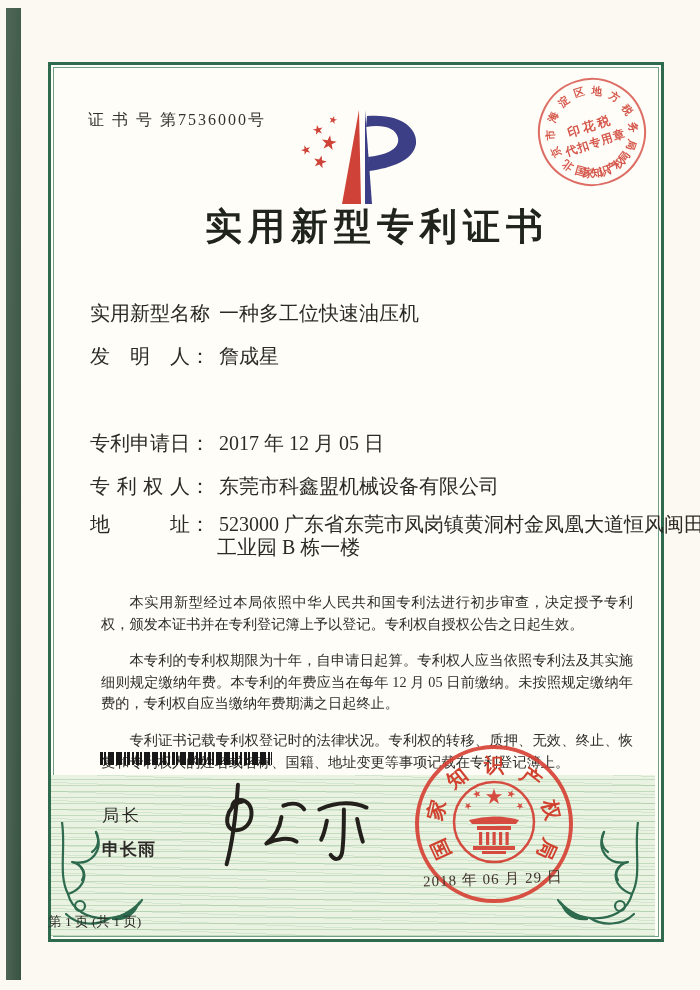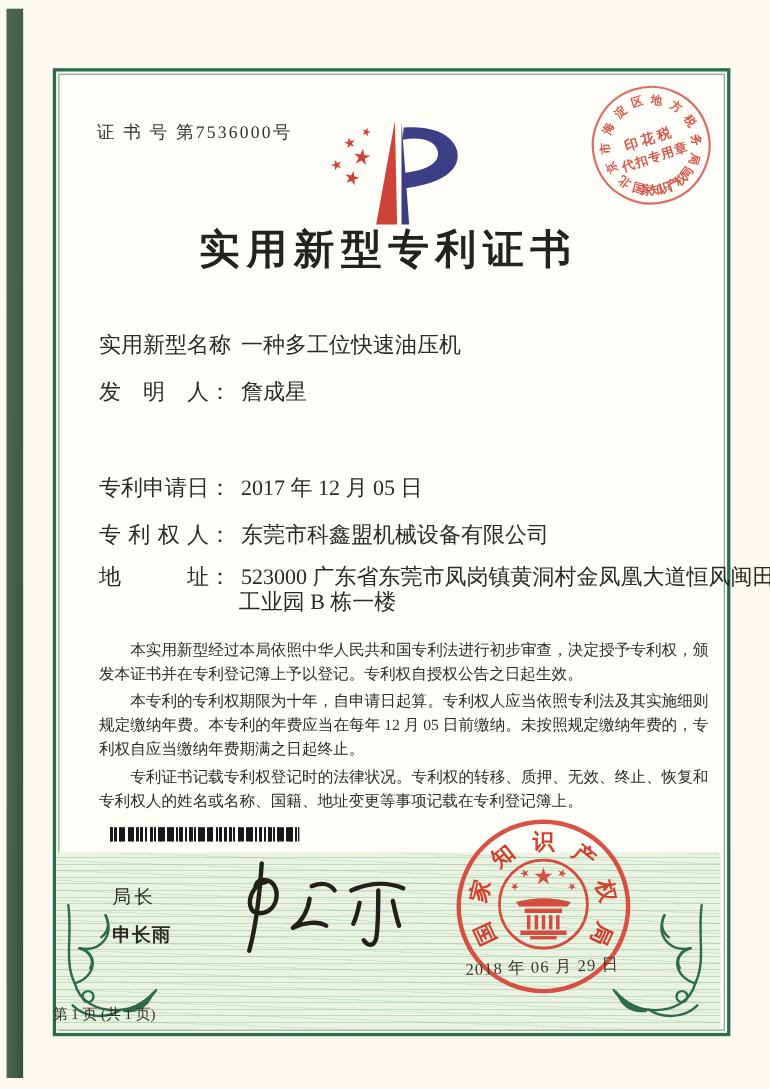"实用新型专利证书" .title { padding-left: none -> 24px }
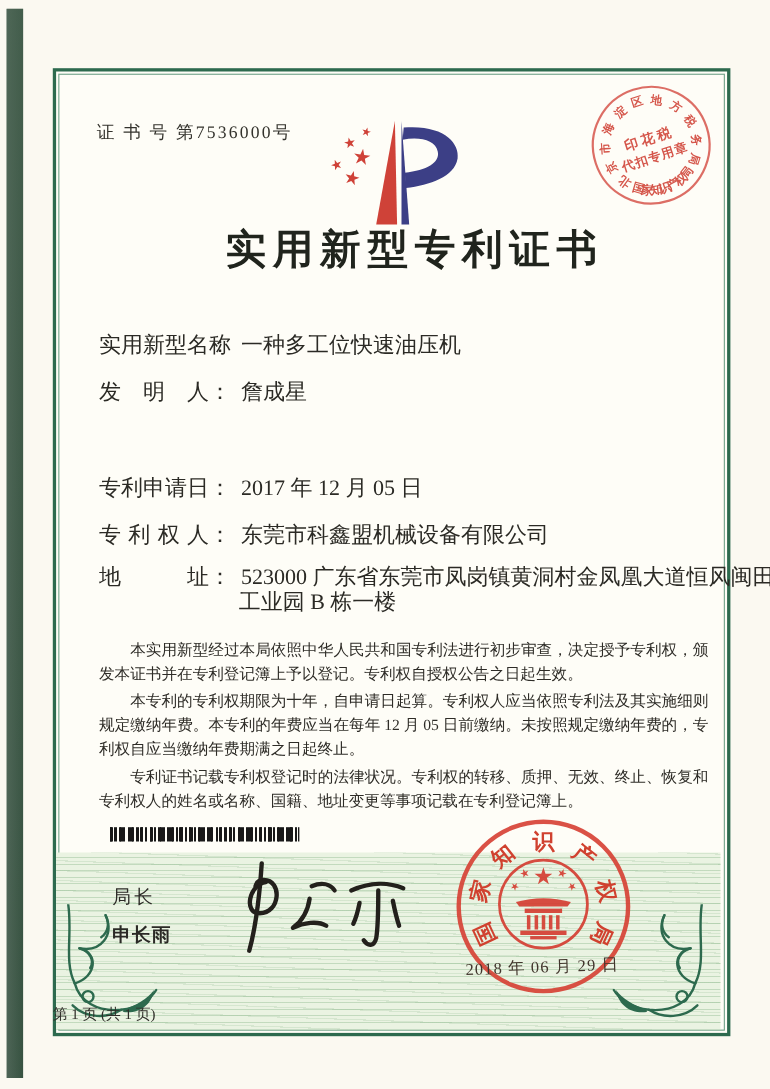"本实用新型经过本局依照中华人民共和国专利法进行初步审查，决定授予专利权，颁发本证" .paras p { margin: 4px -> 15px }
